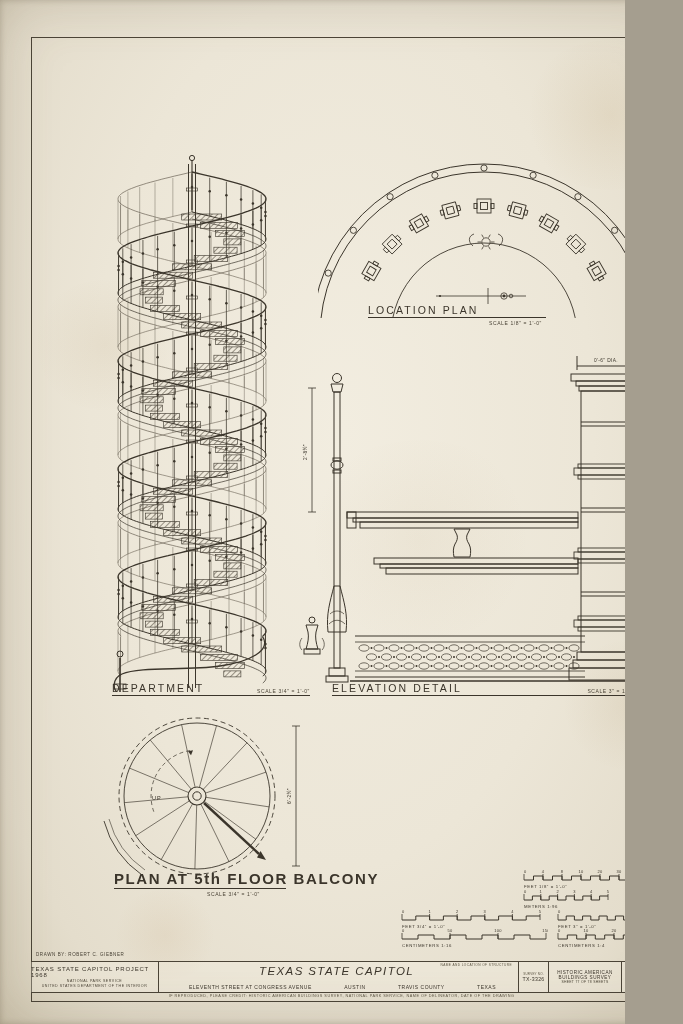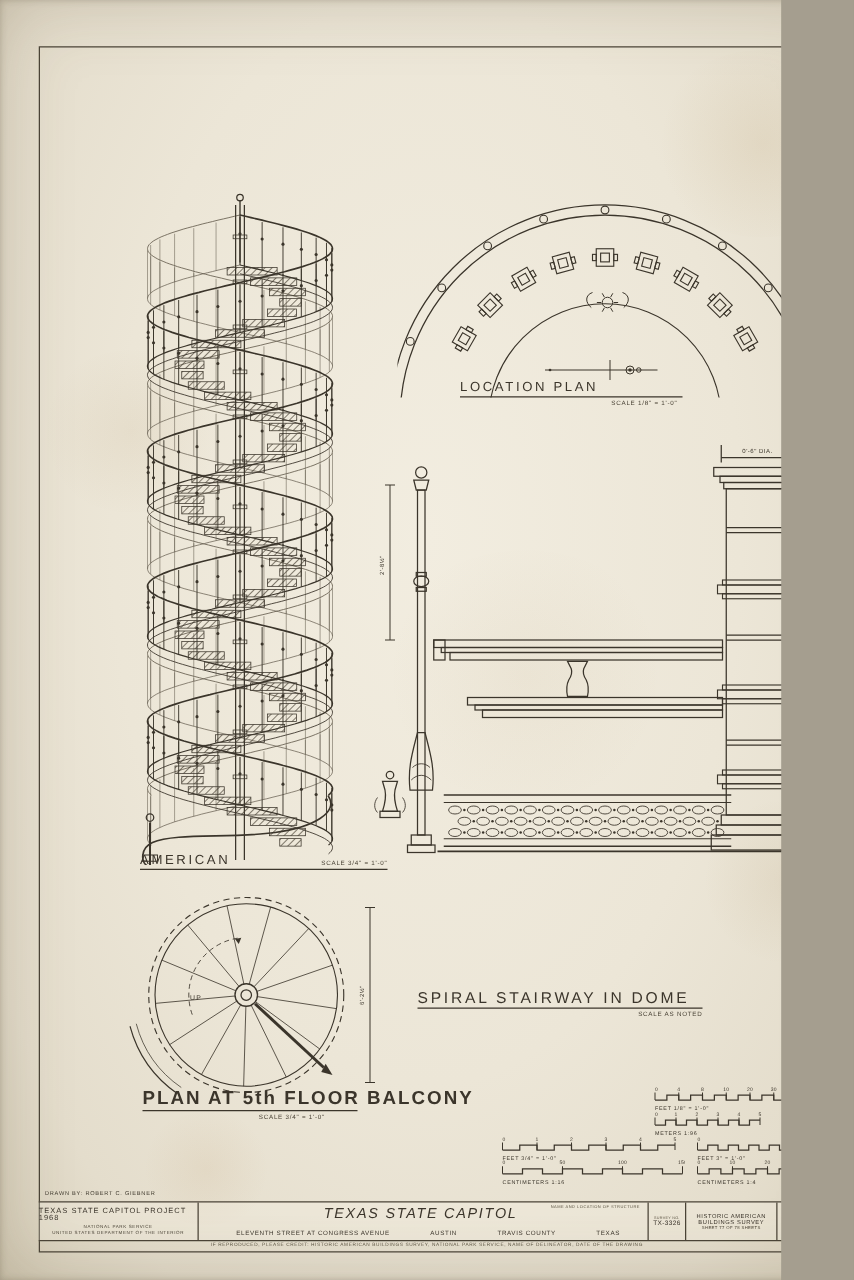"AMERICAN" span.vl-name { text: AMERICAN -> DEPARTMENT }
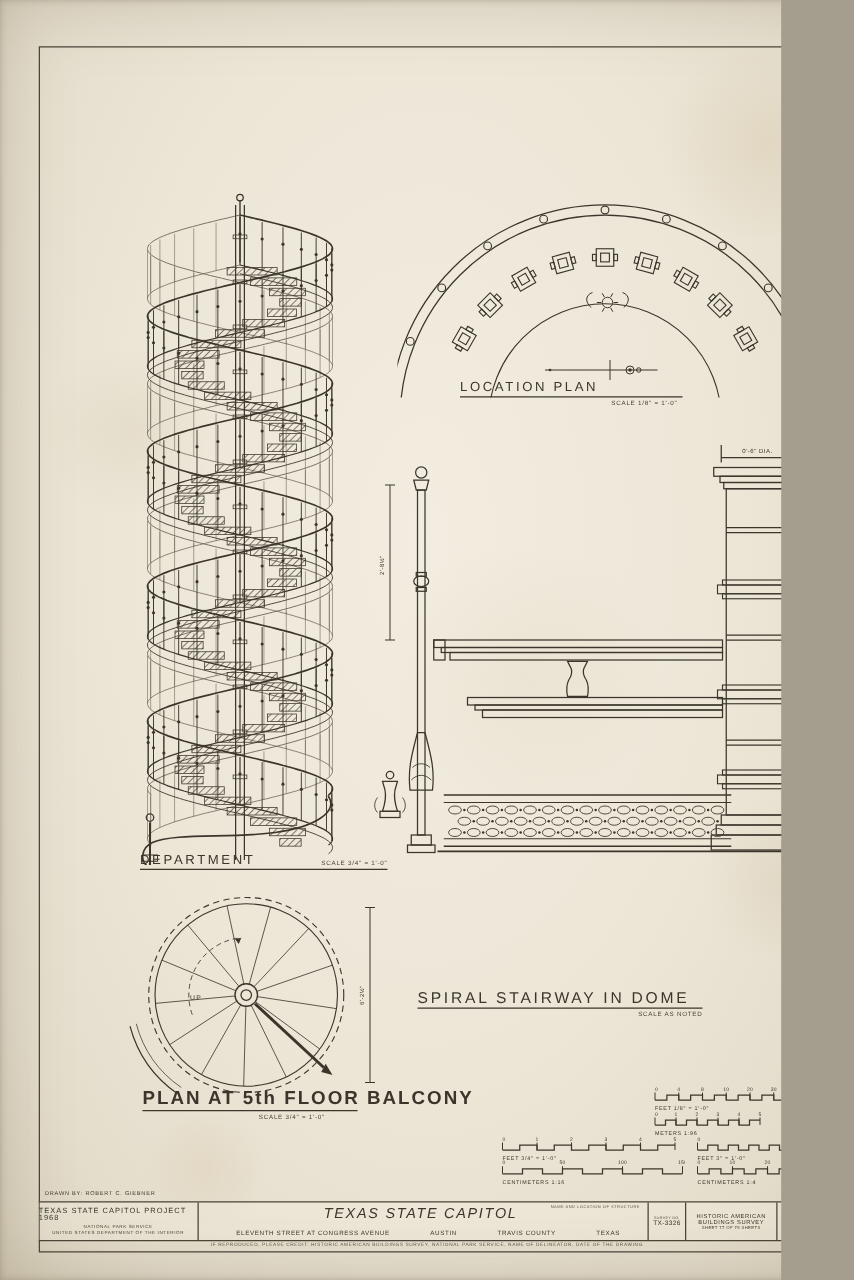"ELEVATION DETAIL" div.view-label { html: none -> <div> <div> <span>ELEVATION DETAIL</span> <span>SCALE 3" = 1'-0"</span> </div> </div> }
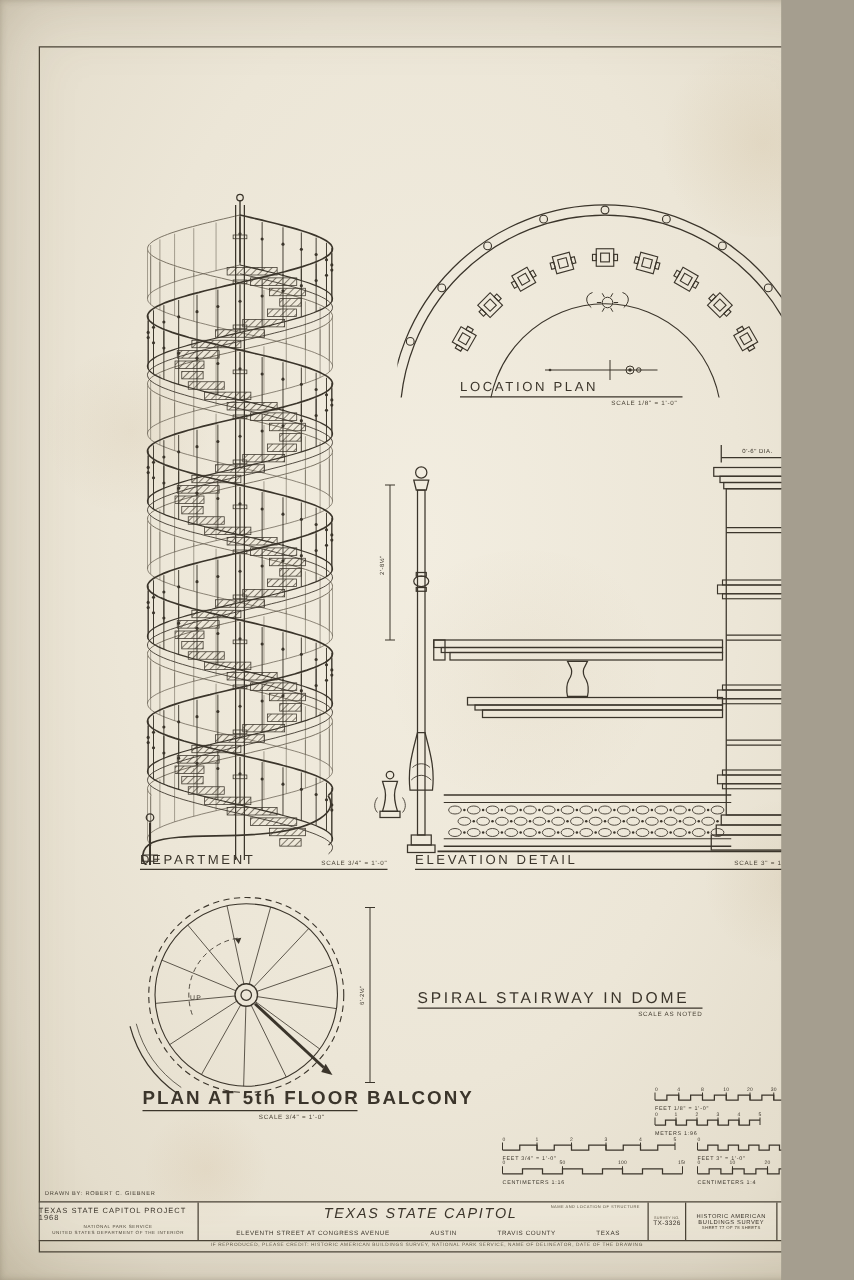"SPIRAL STAIRWAY IN DOME" div.view-label { html: <div> <div> <span>SPIRAL STAIRWAY IN DOME</span> </div> <div>SCALE AS NOTED</div> </div> -> none }
